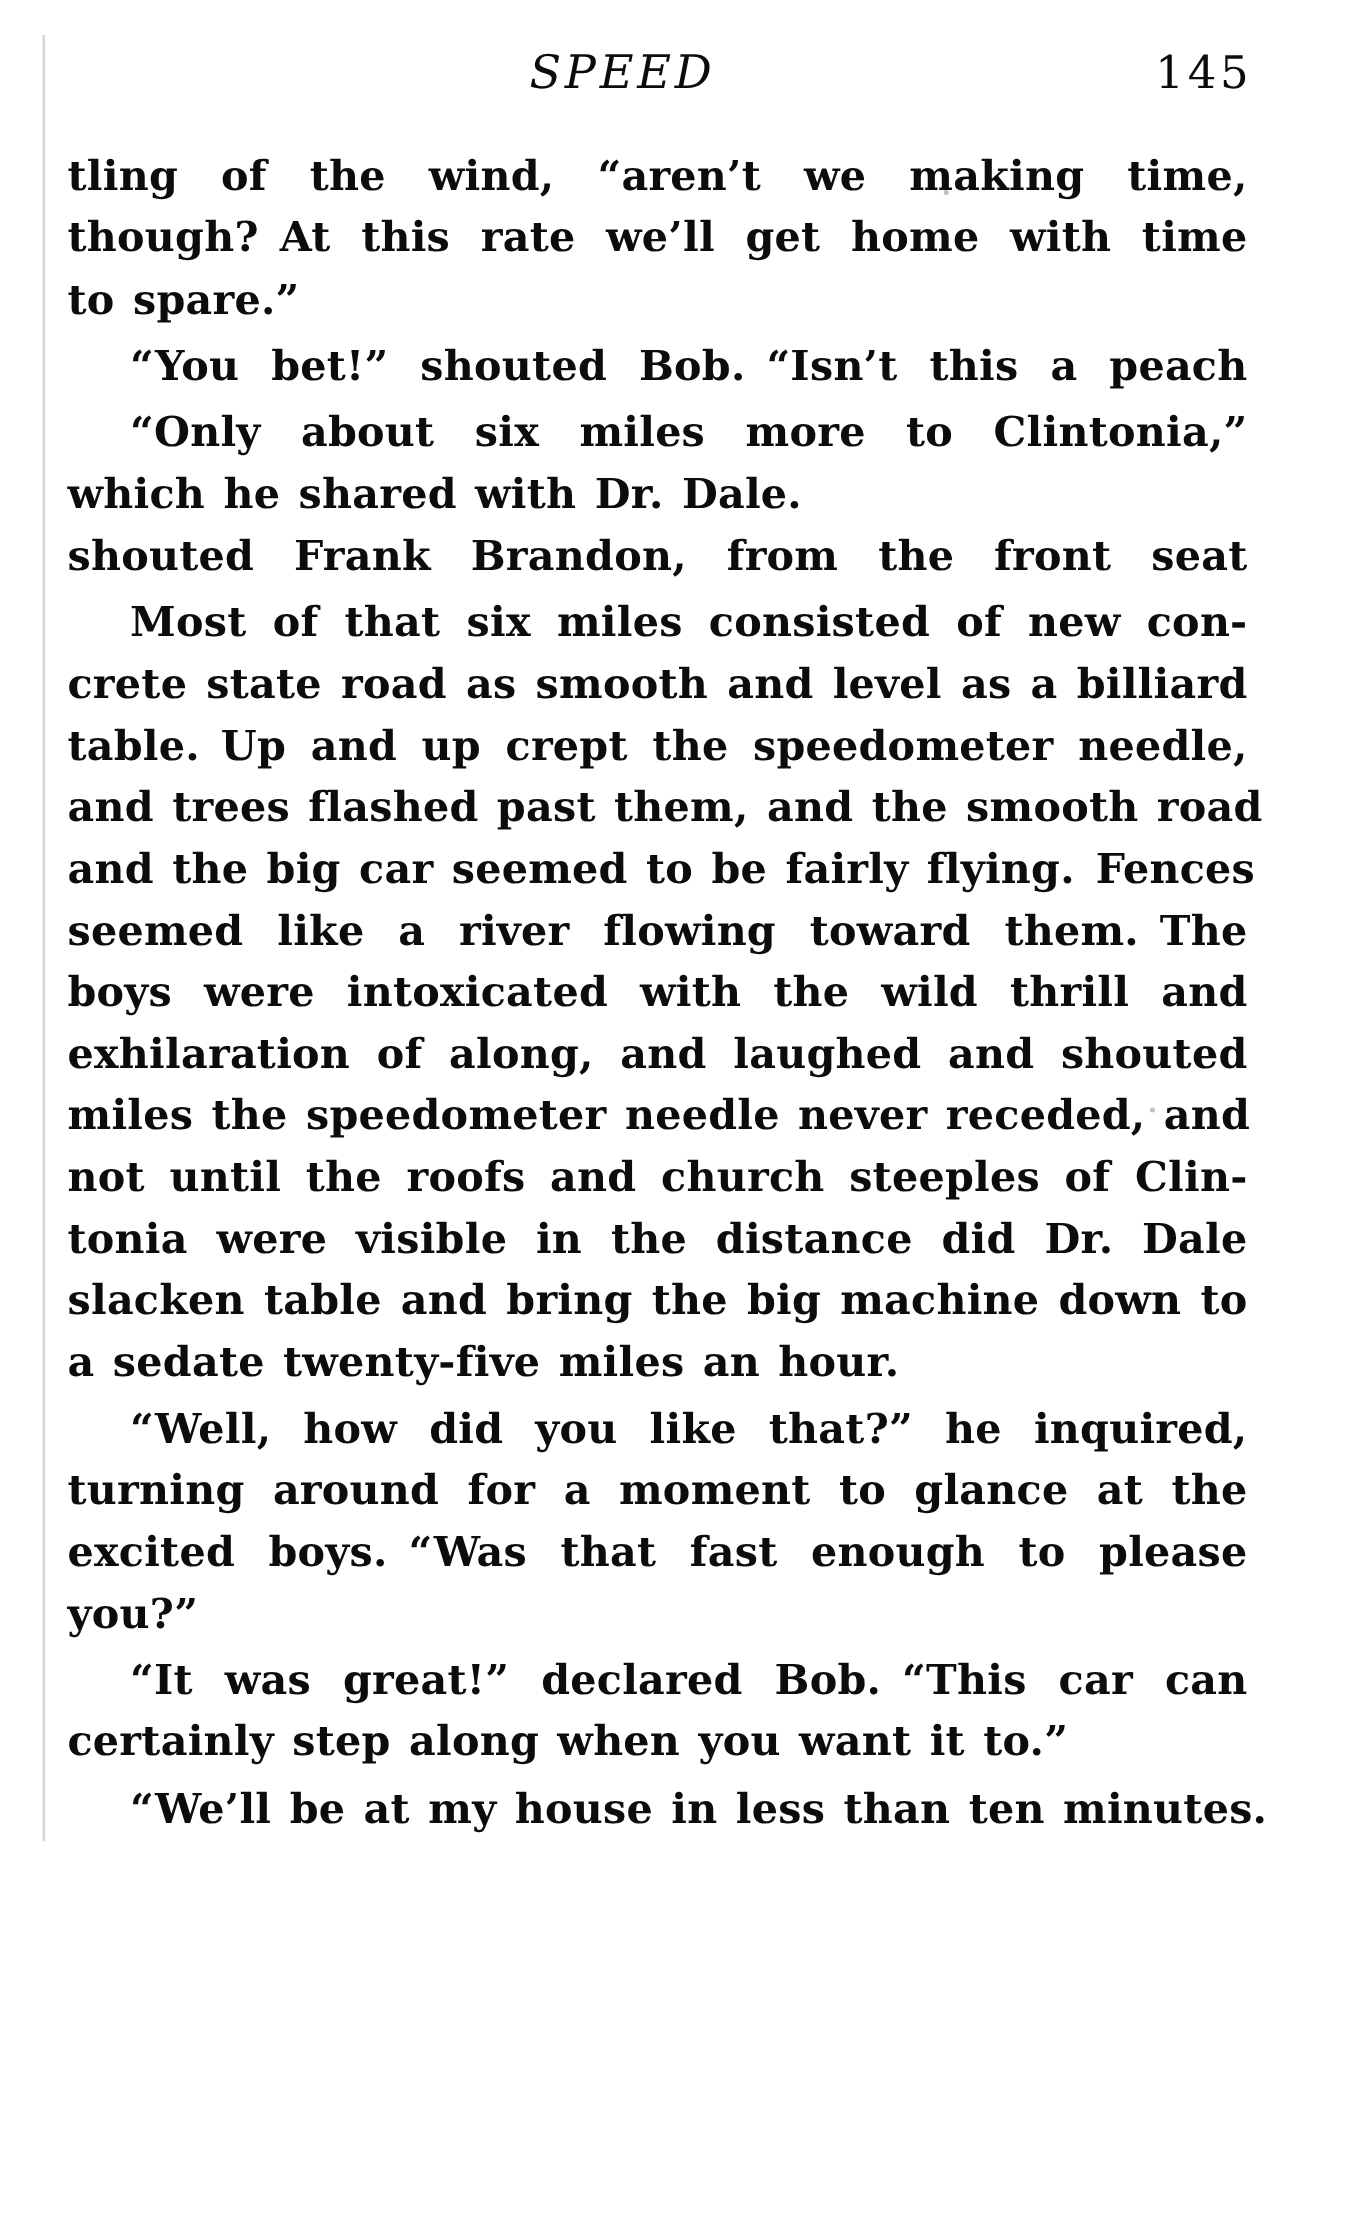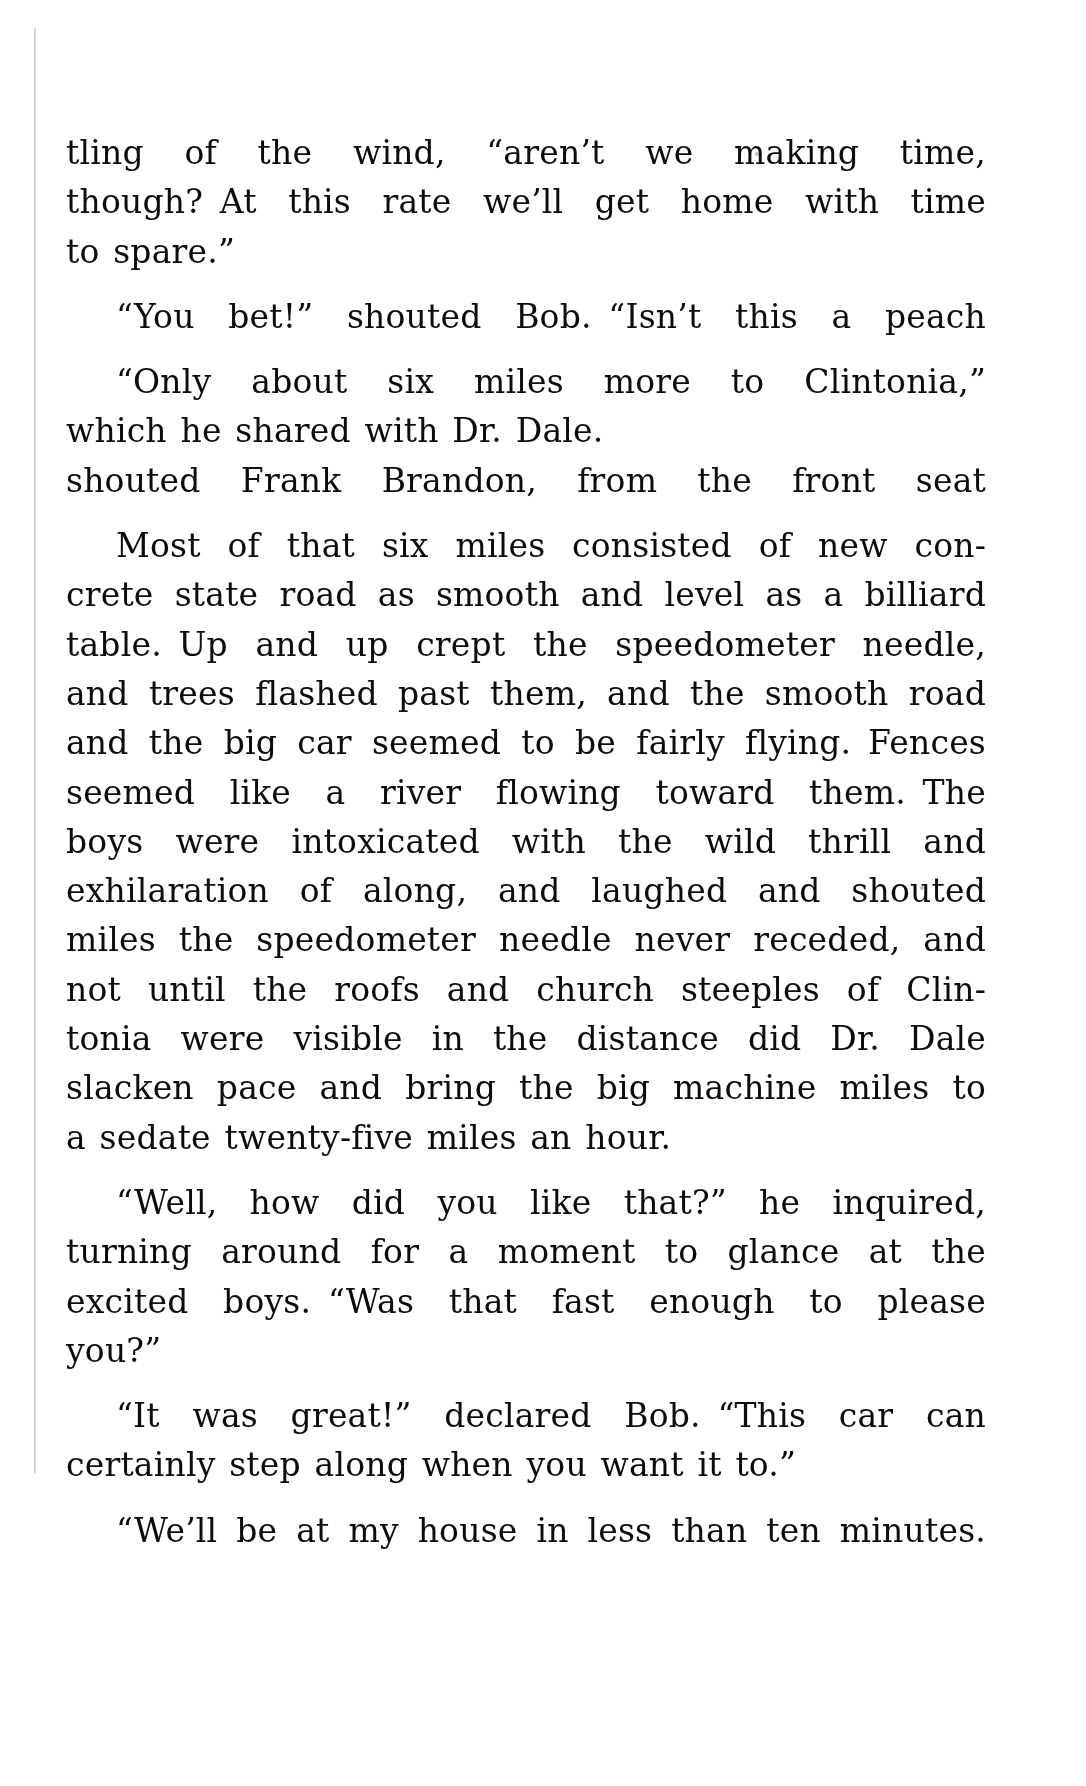"SPEED" div.header { html: none -> <div> <div>SPEED</div> <div>145</div> </div> }
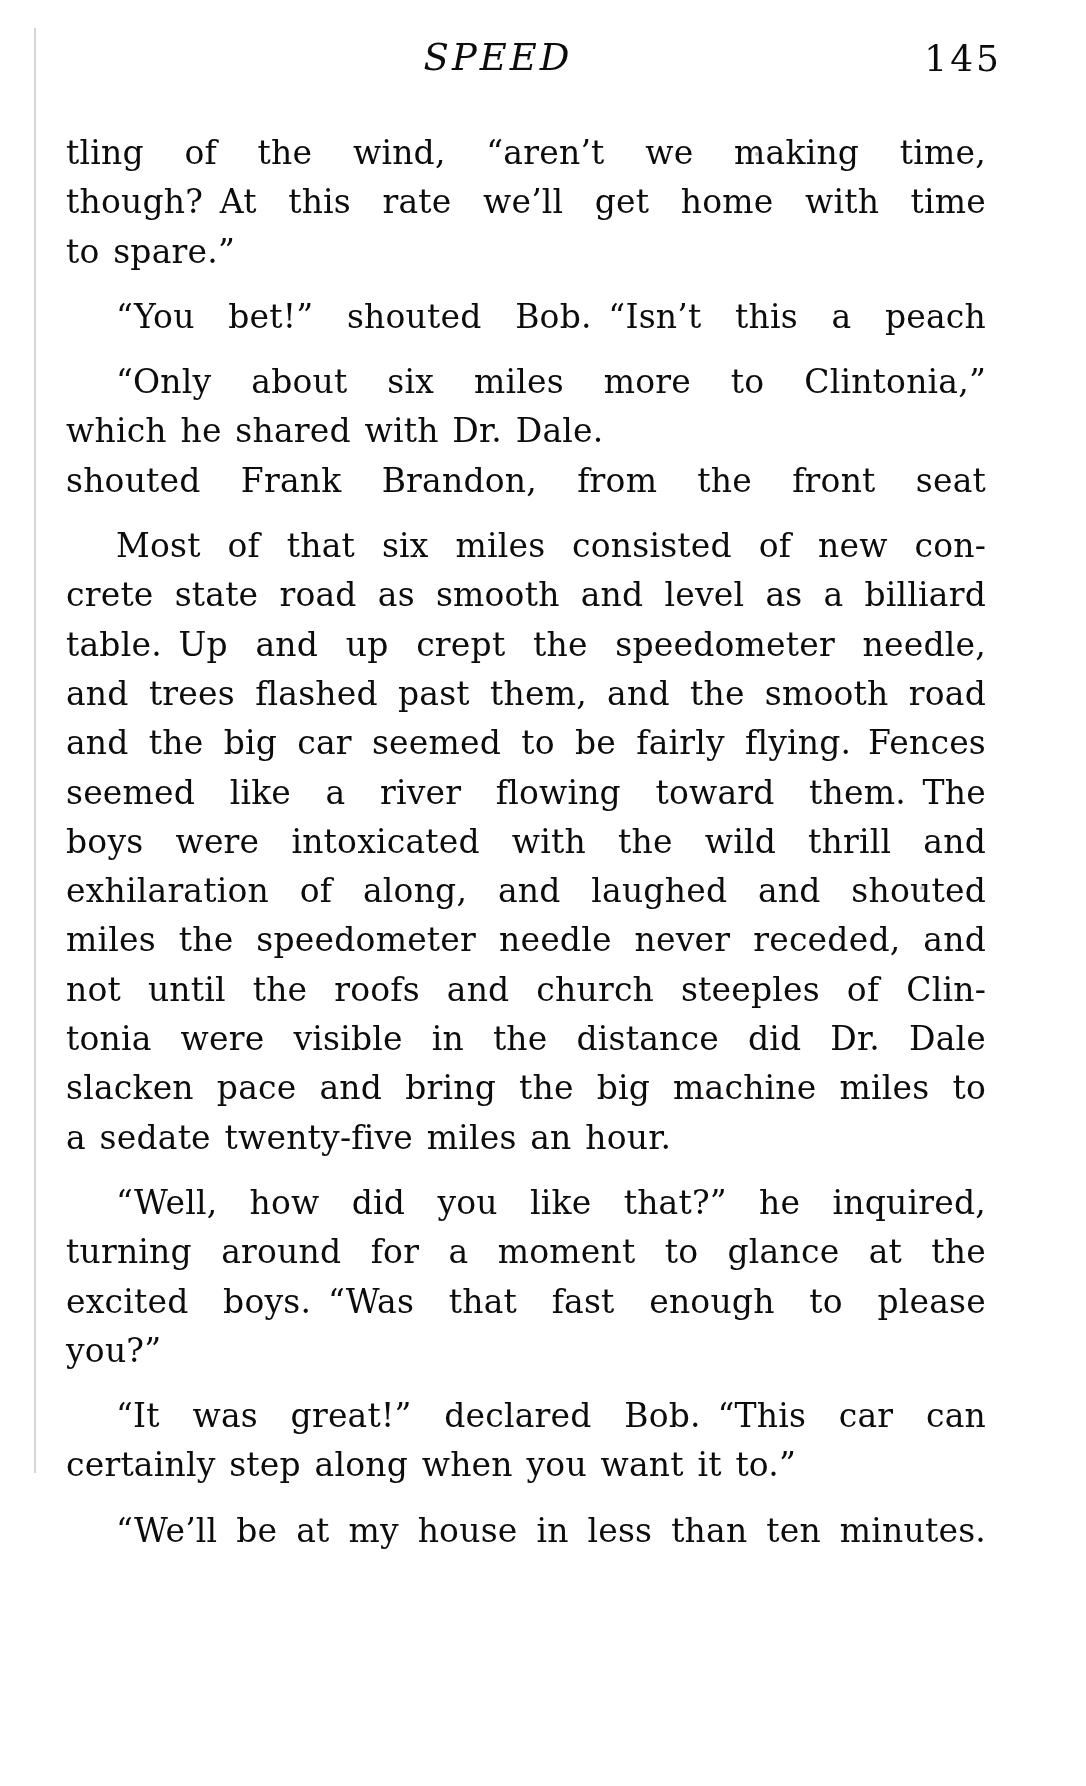"tling of the wind, “aren’t" .para { font-weight: none -> bold; margin: 16px -> 4px }
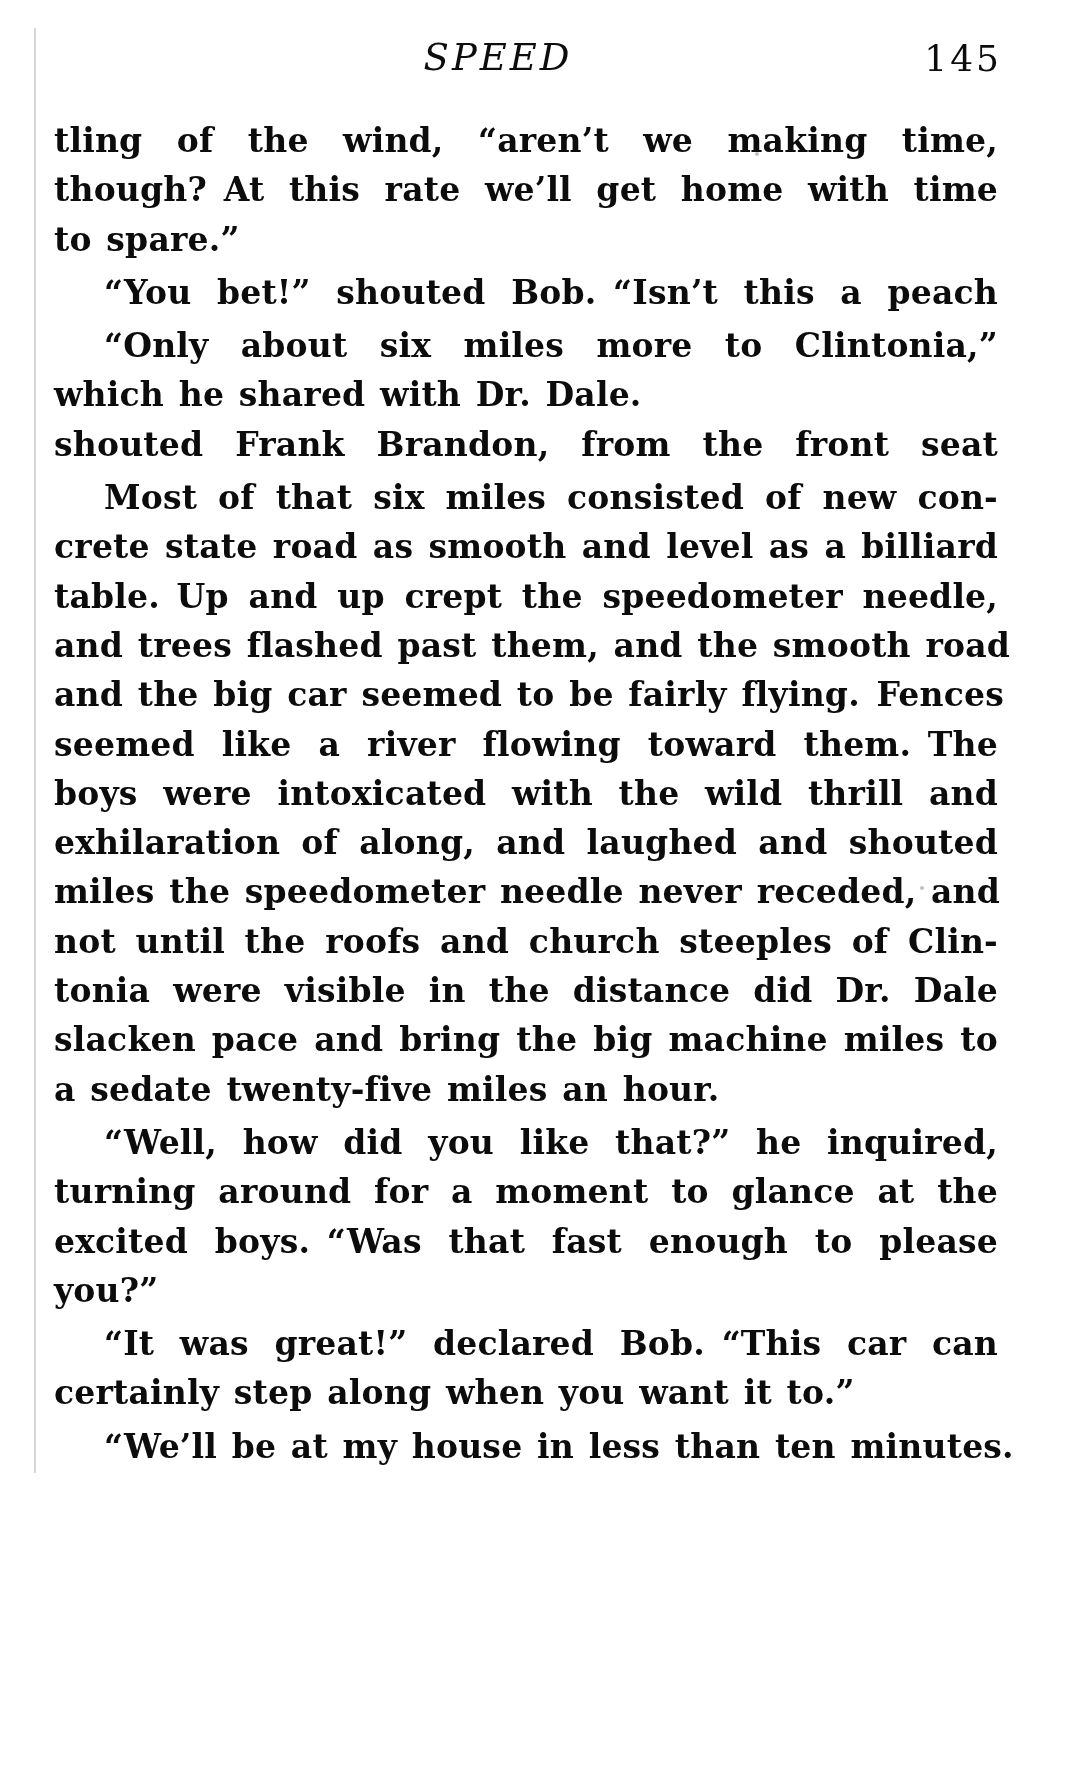"slacken pace and bring the" div.line { text: pace and bring the big machine miles -> table and bring the big machine down }
